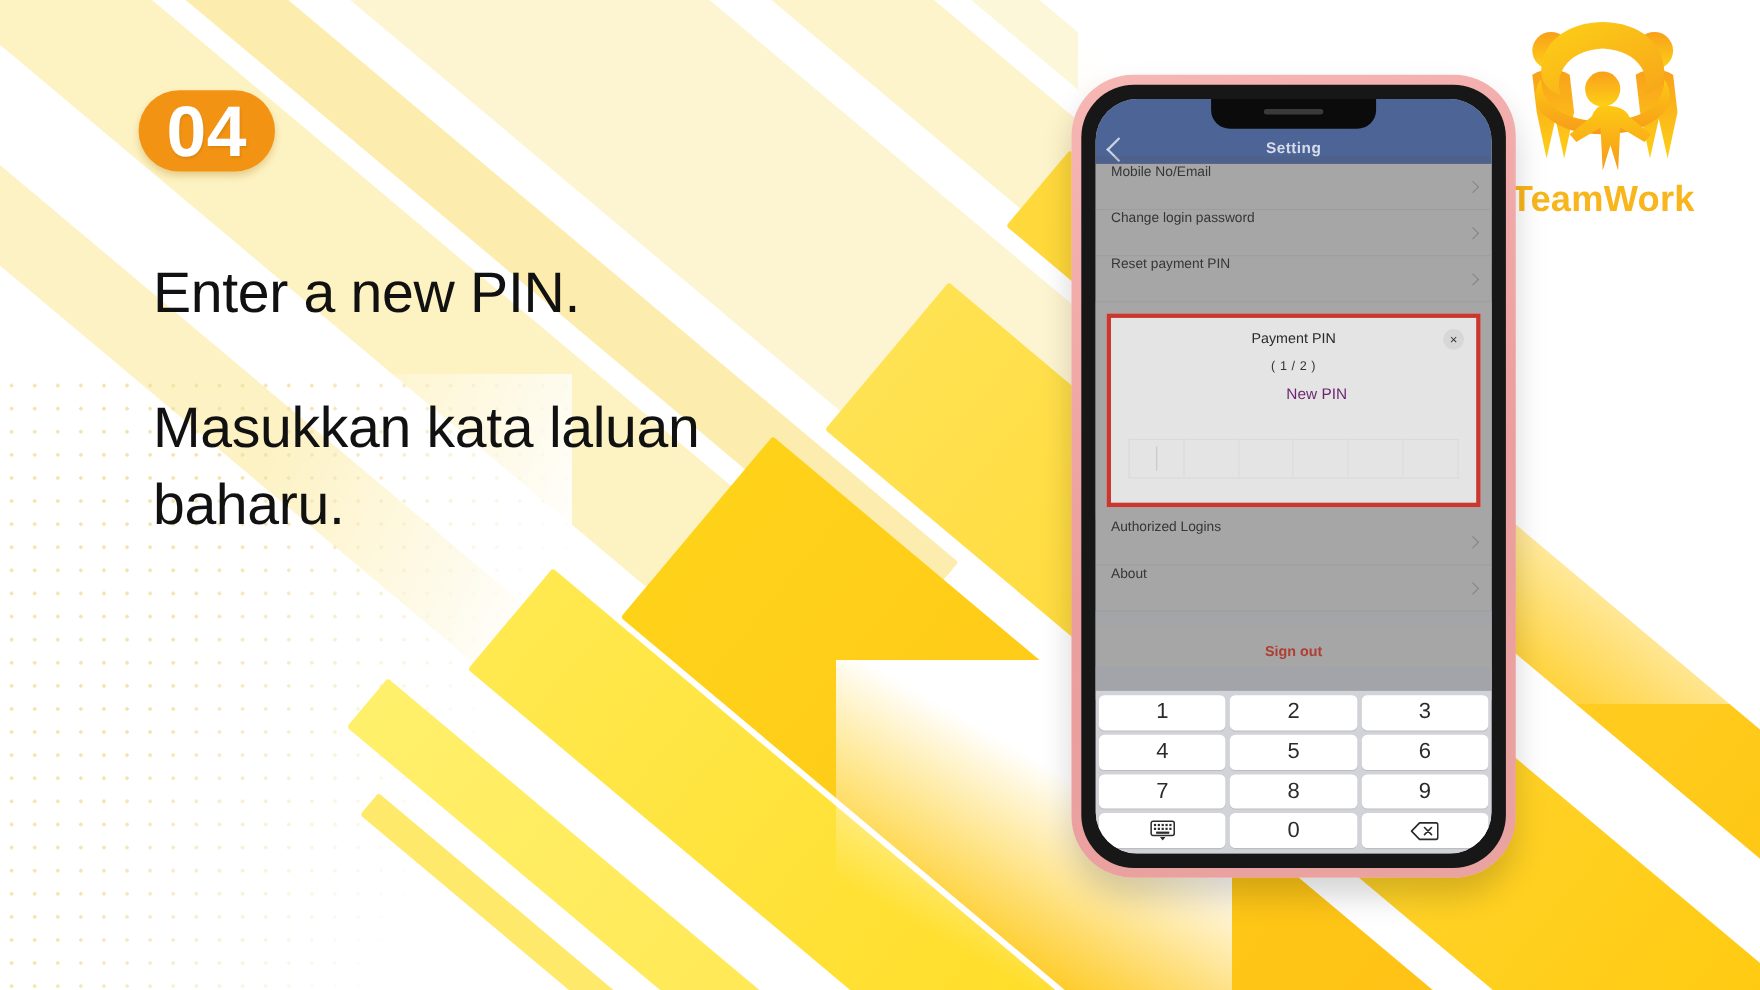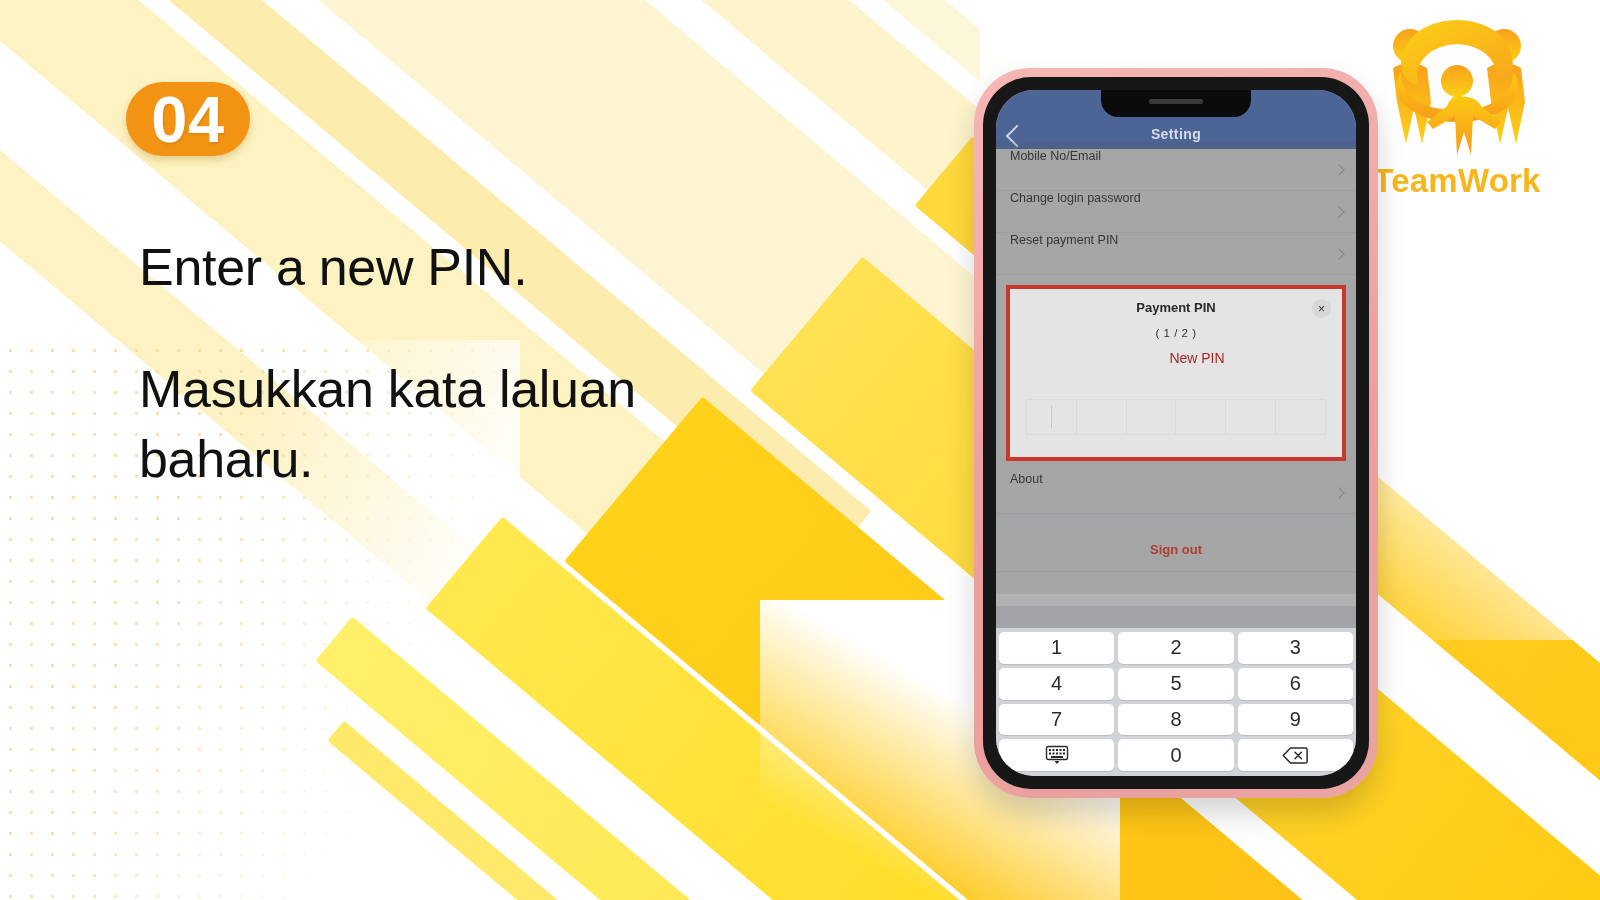"Payment PIN" .dlg-title { font-weight: bold -> normal }
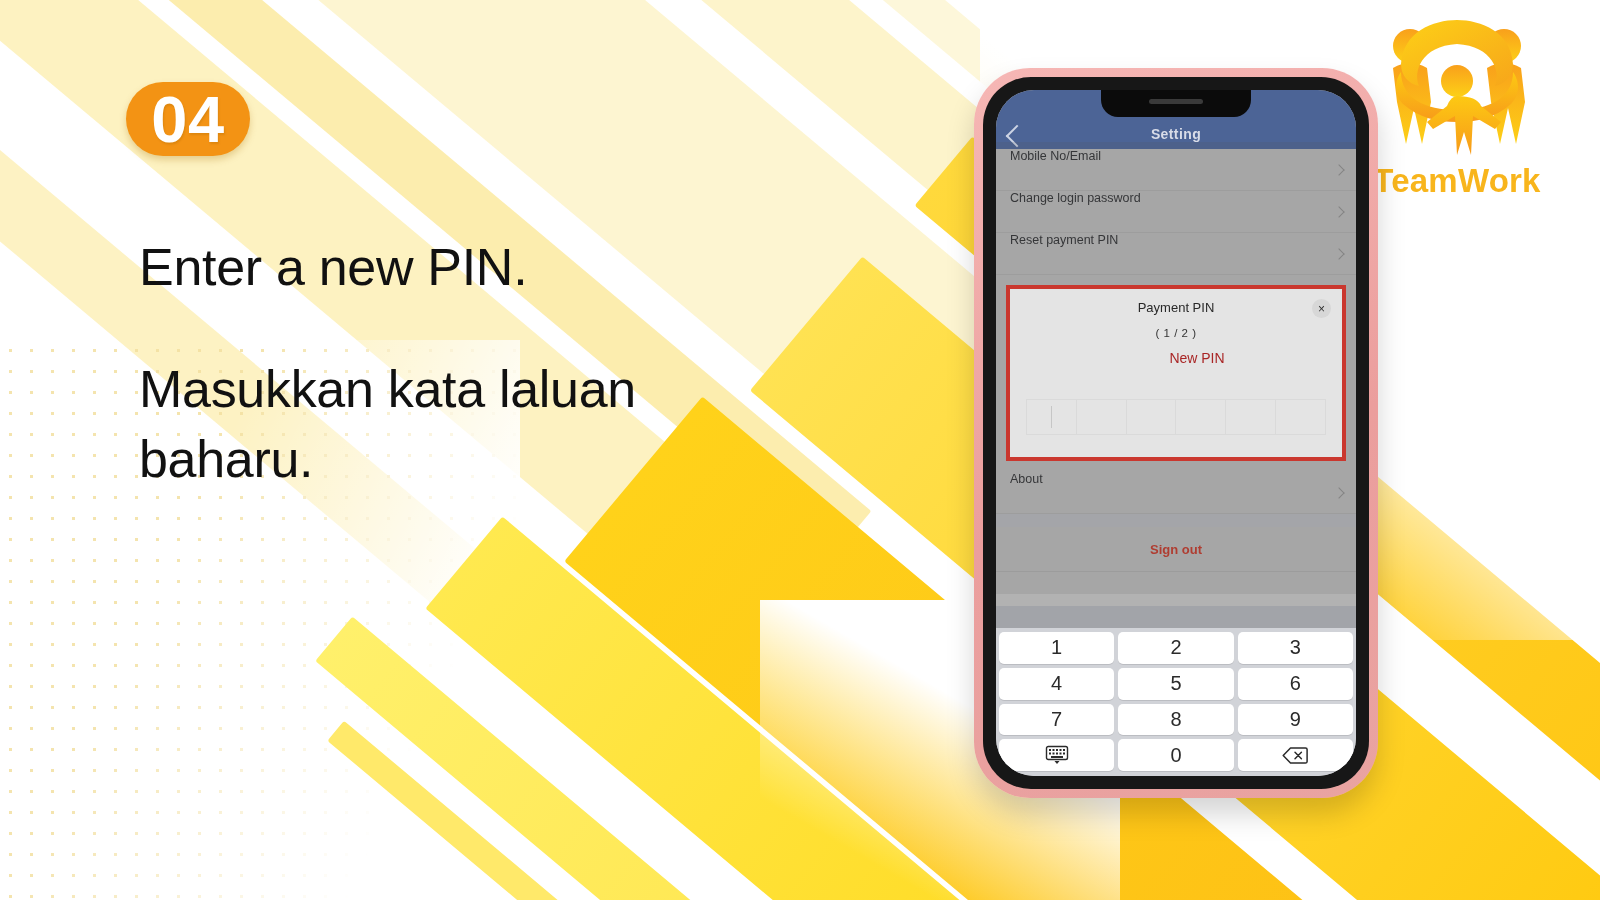"New PIN" .dlg-sub { color: #b91c1c -> #701a75 }
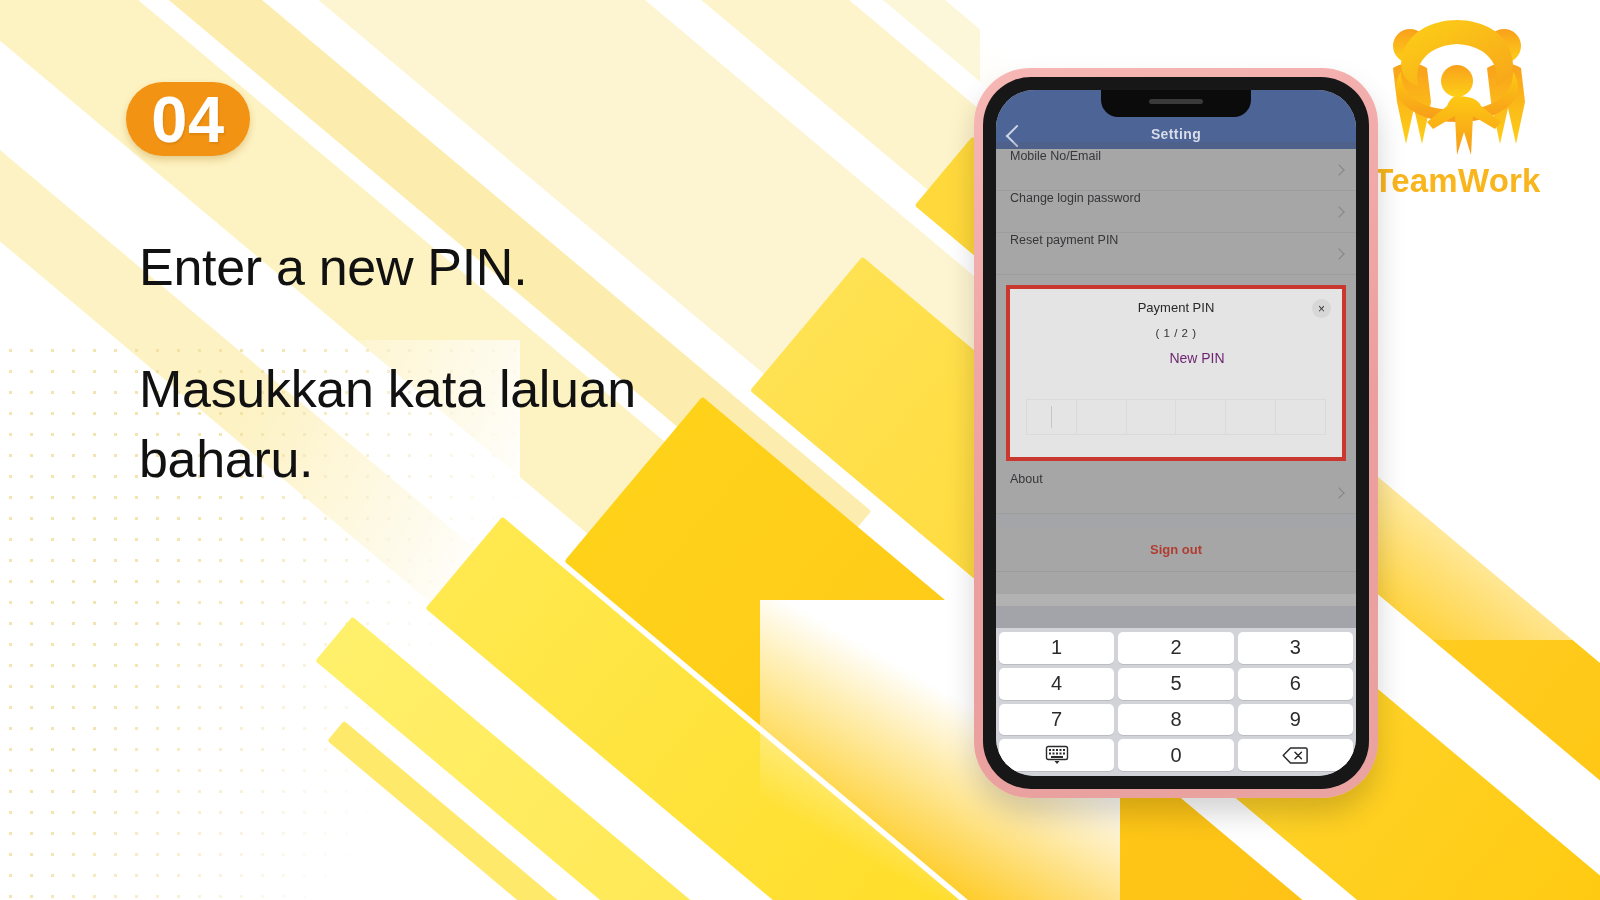"Authorized Logins" div.row { html: none -> <div> <span>Authorized Logins</span> <span></span> </div> }
